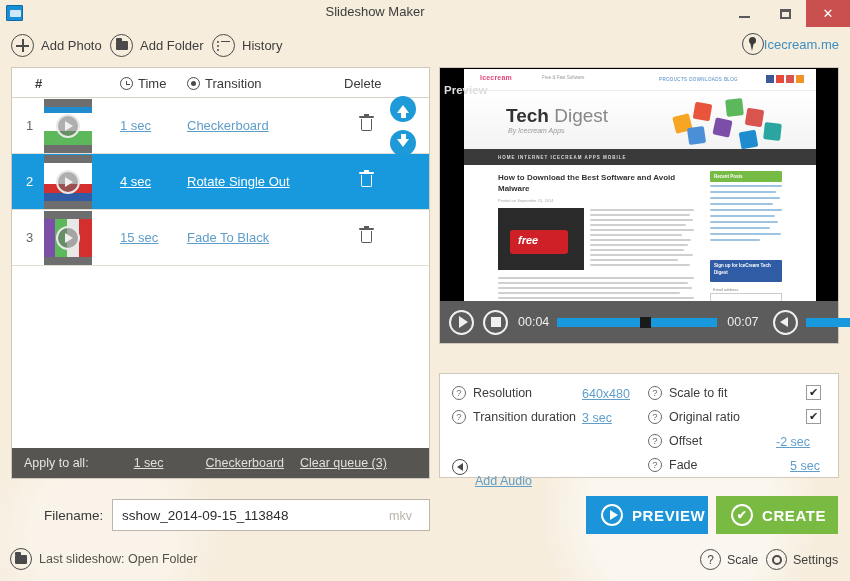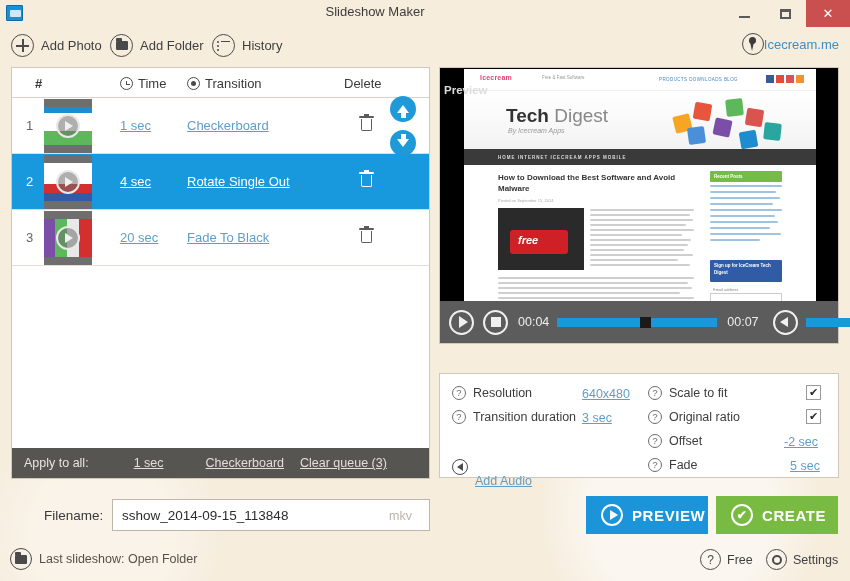"20 sec" span.cell-time { text: 20 -> 15 }
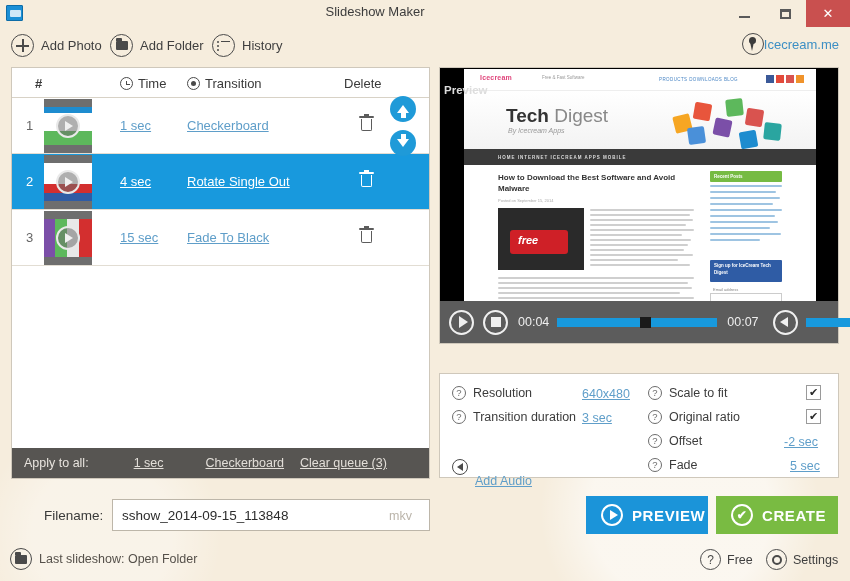"-2 sec" span.sval { left: 344px -> 336px }
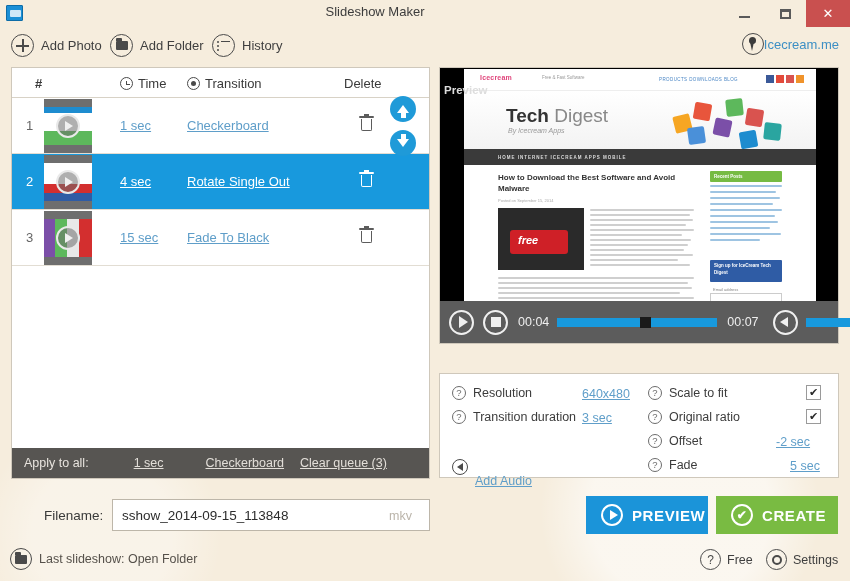"Free" span { text: Free -> Scale }
